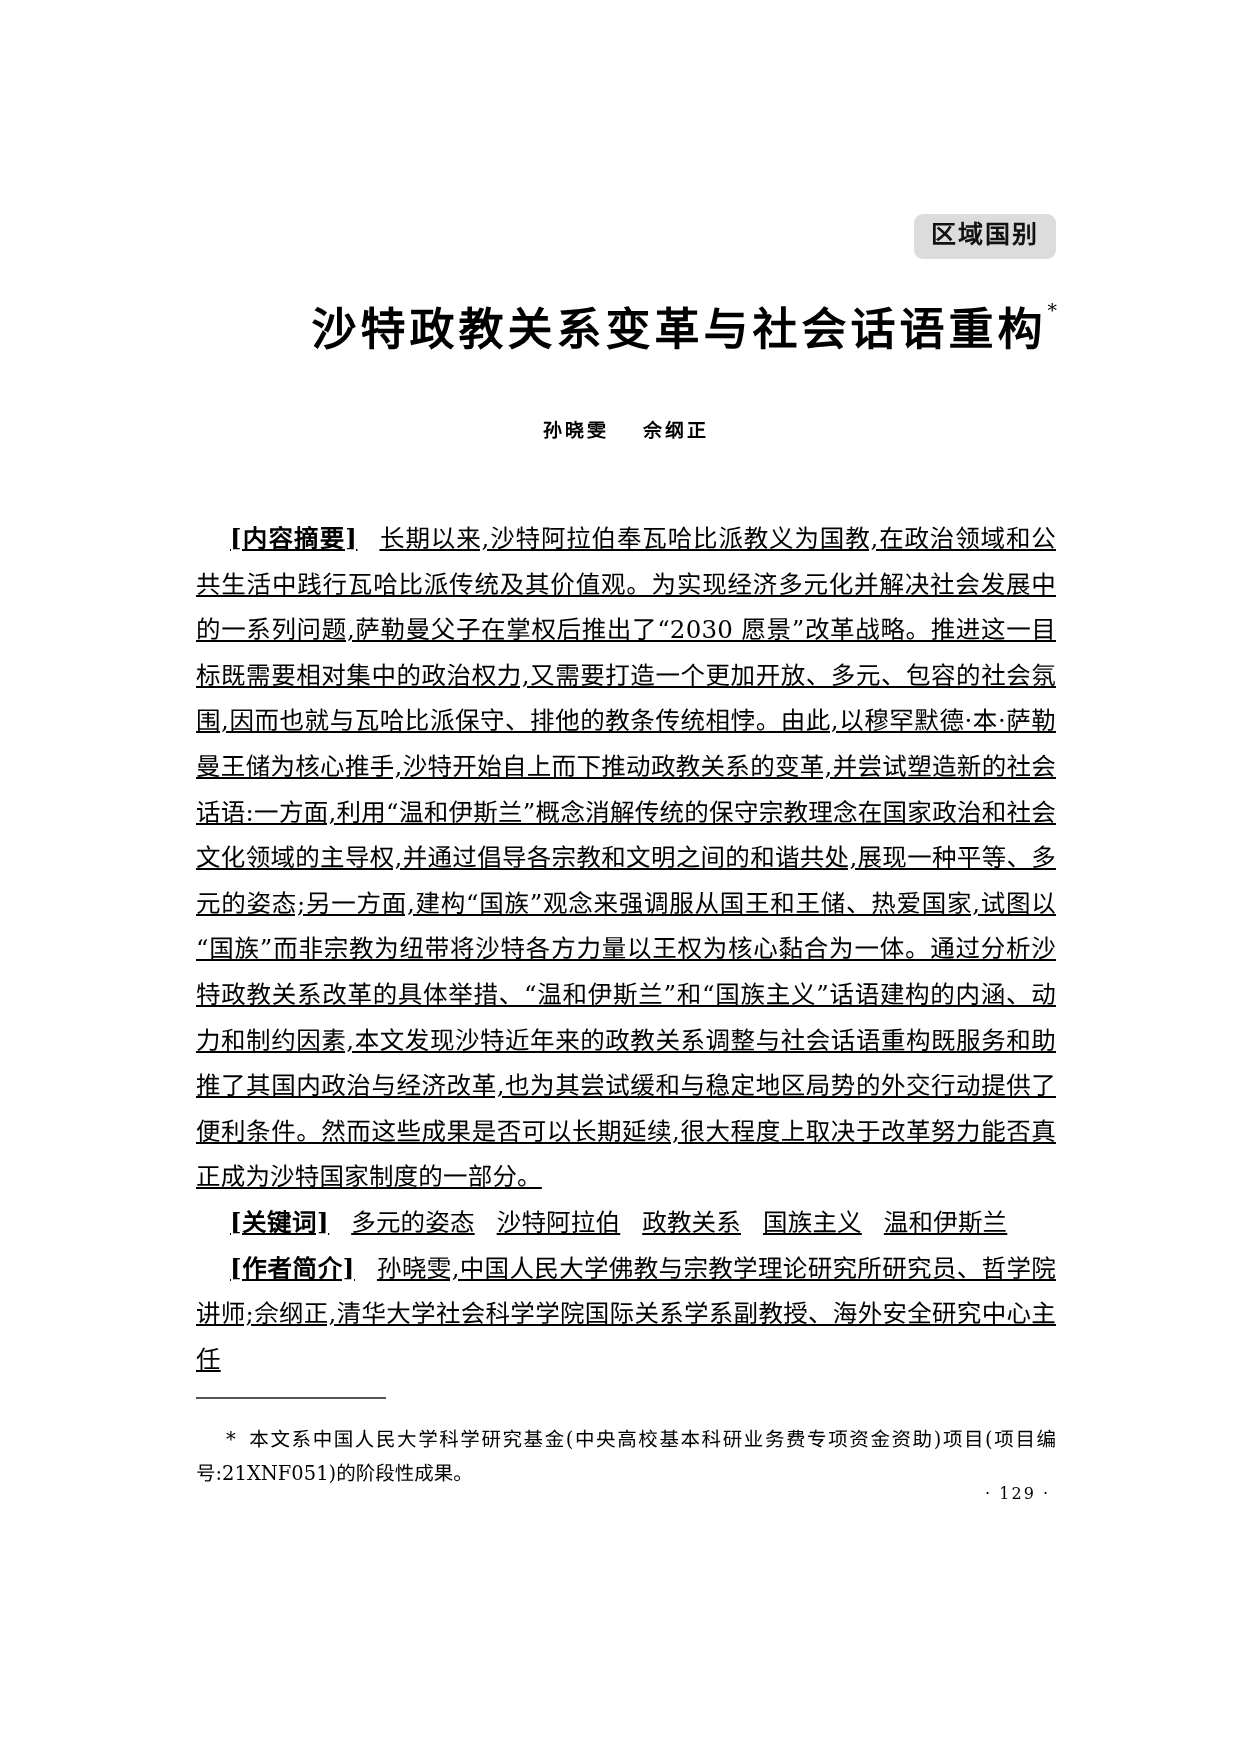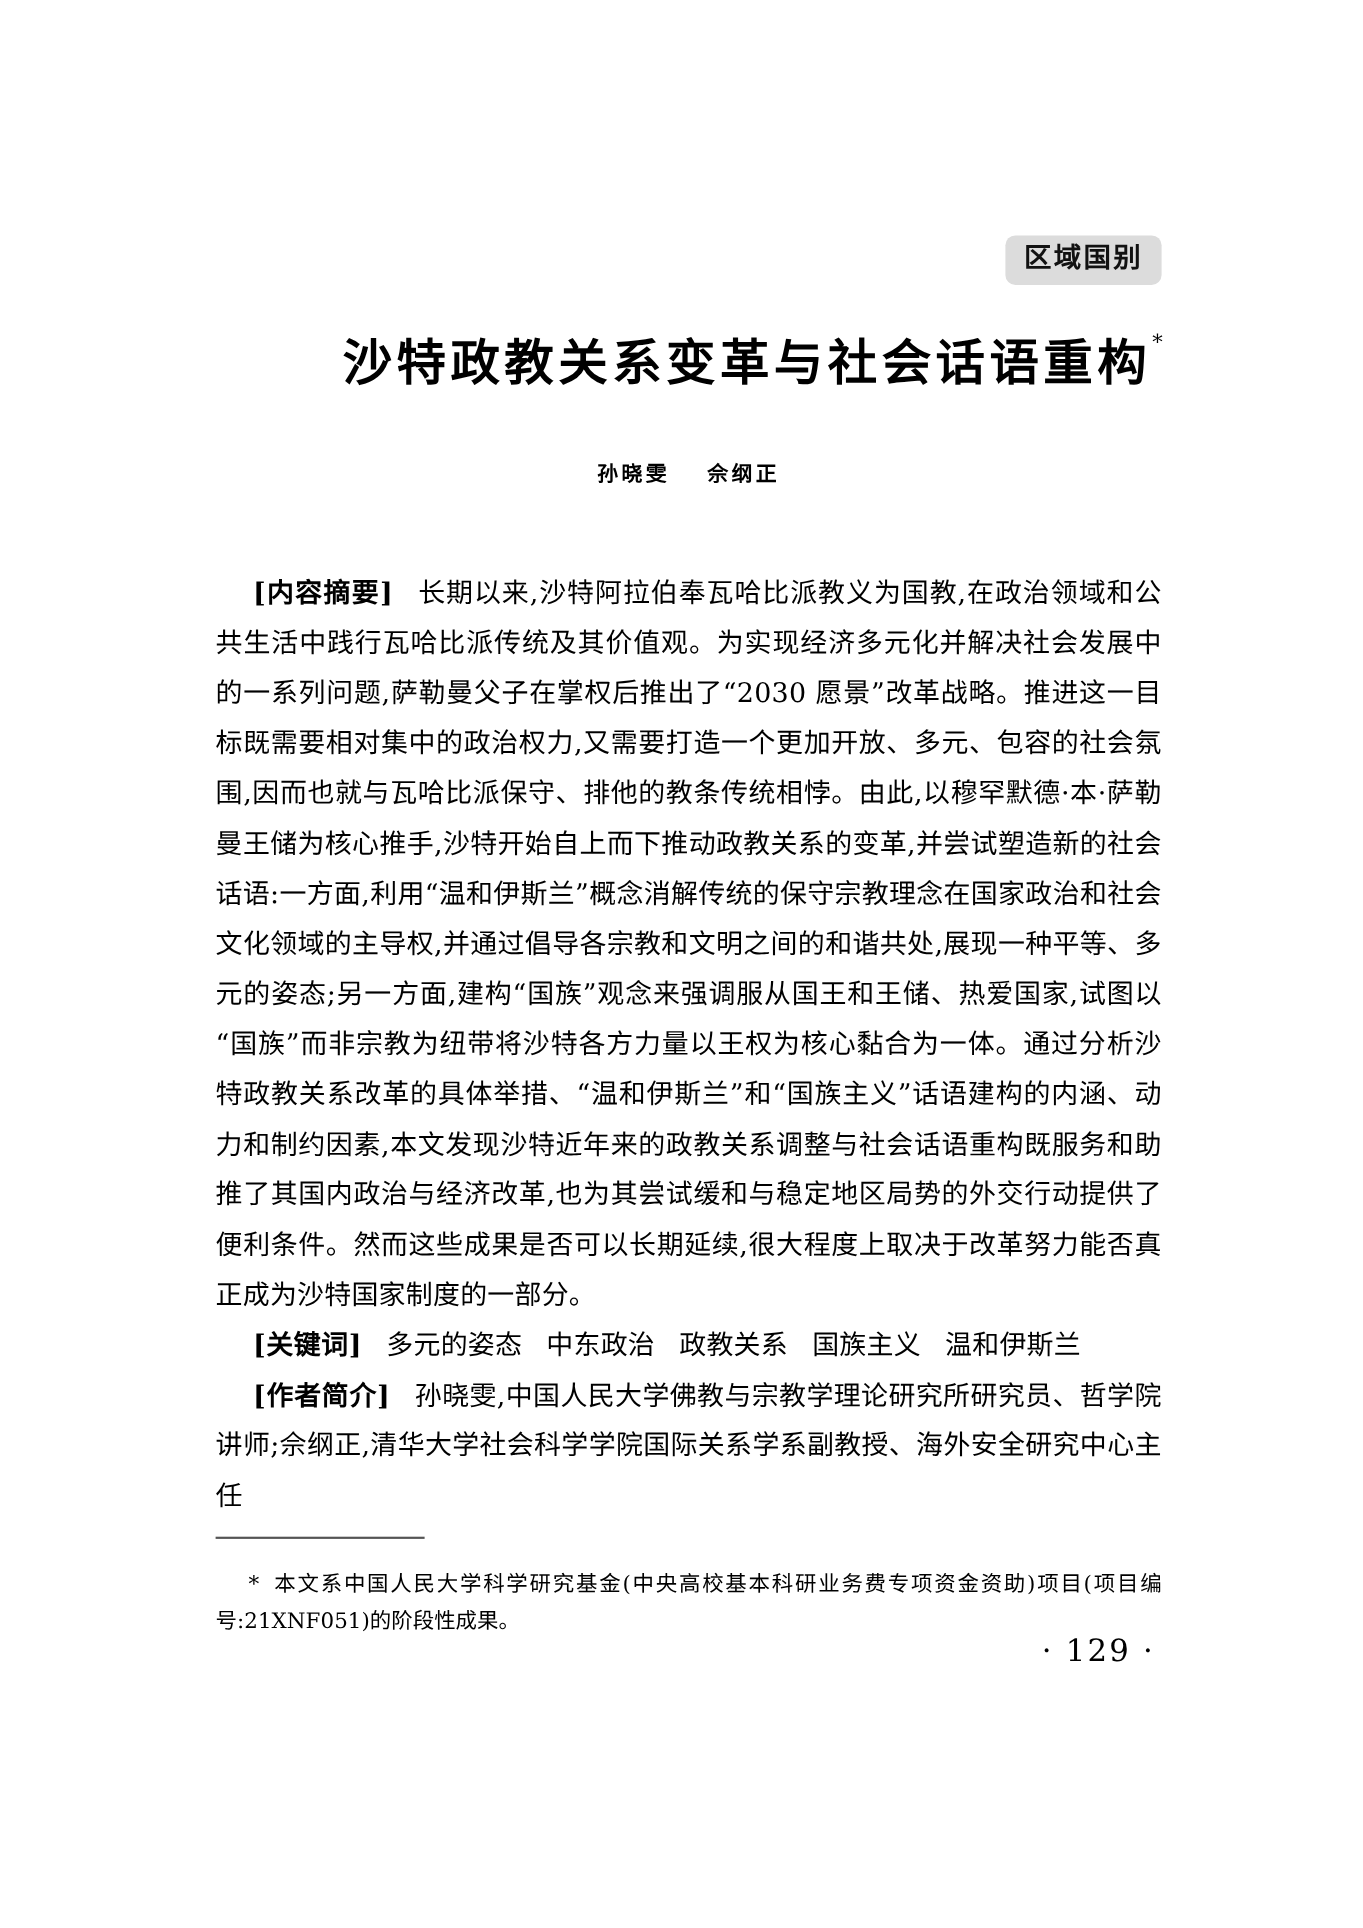"[内容摘要]" .para { text-decoration: none -> underline }
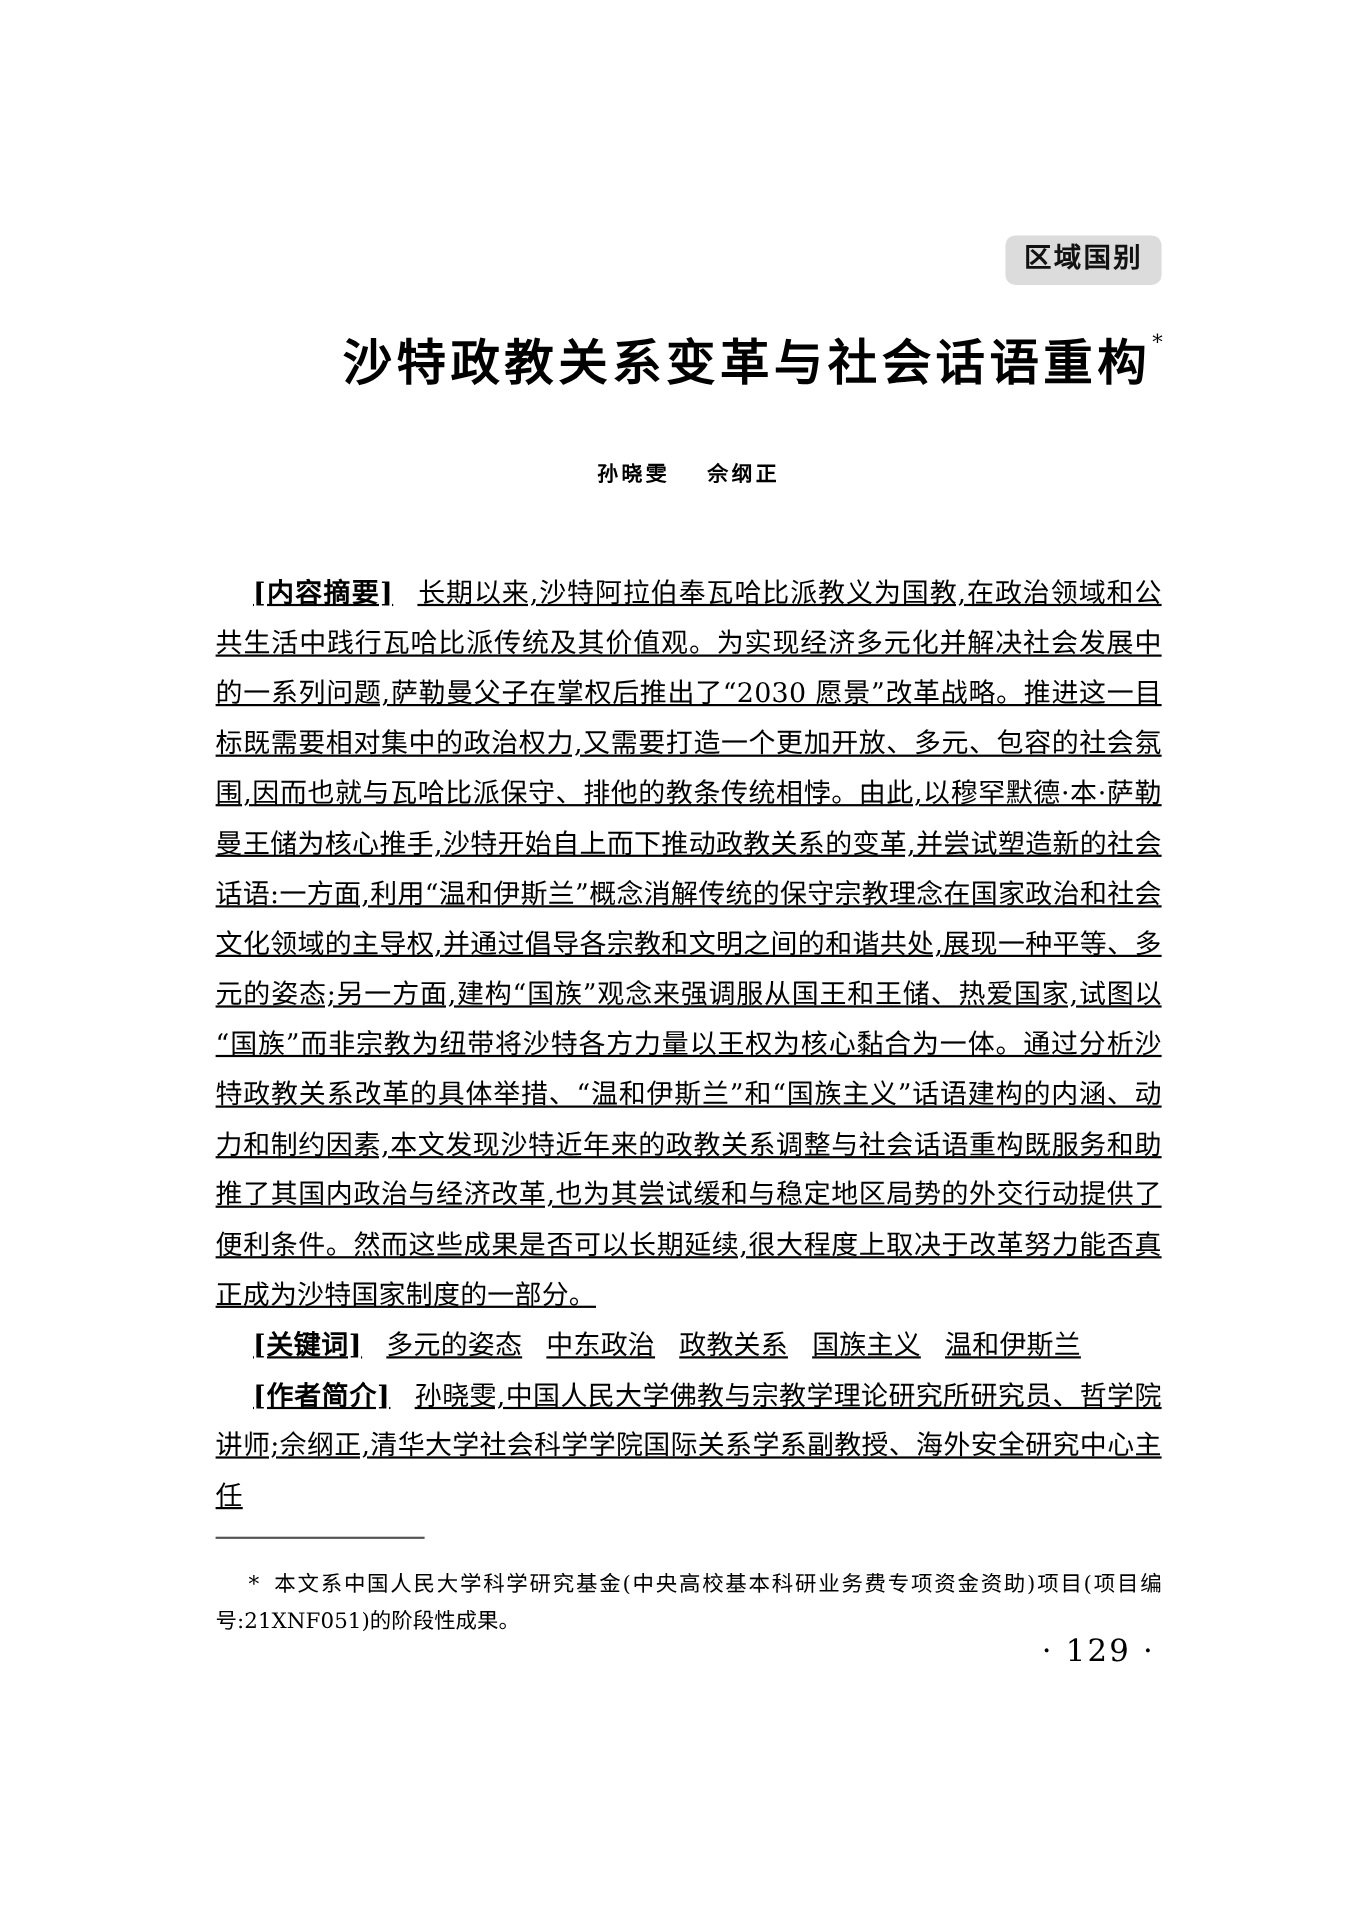"中东政治" span { text: 中东政治 -> 沙特阿拉伯 }
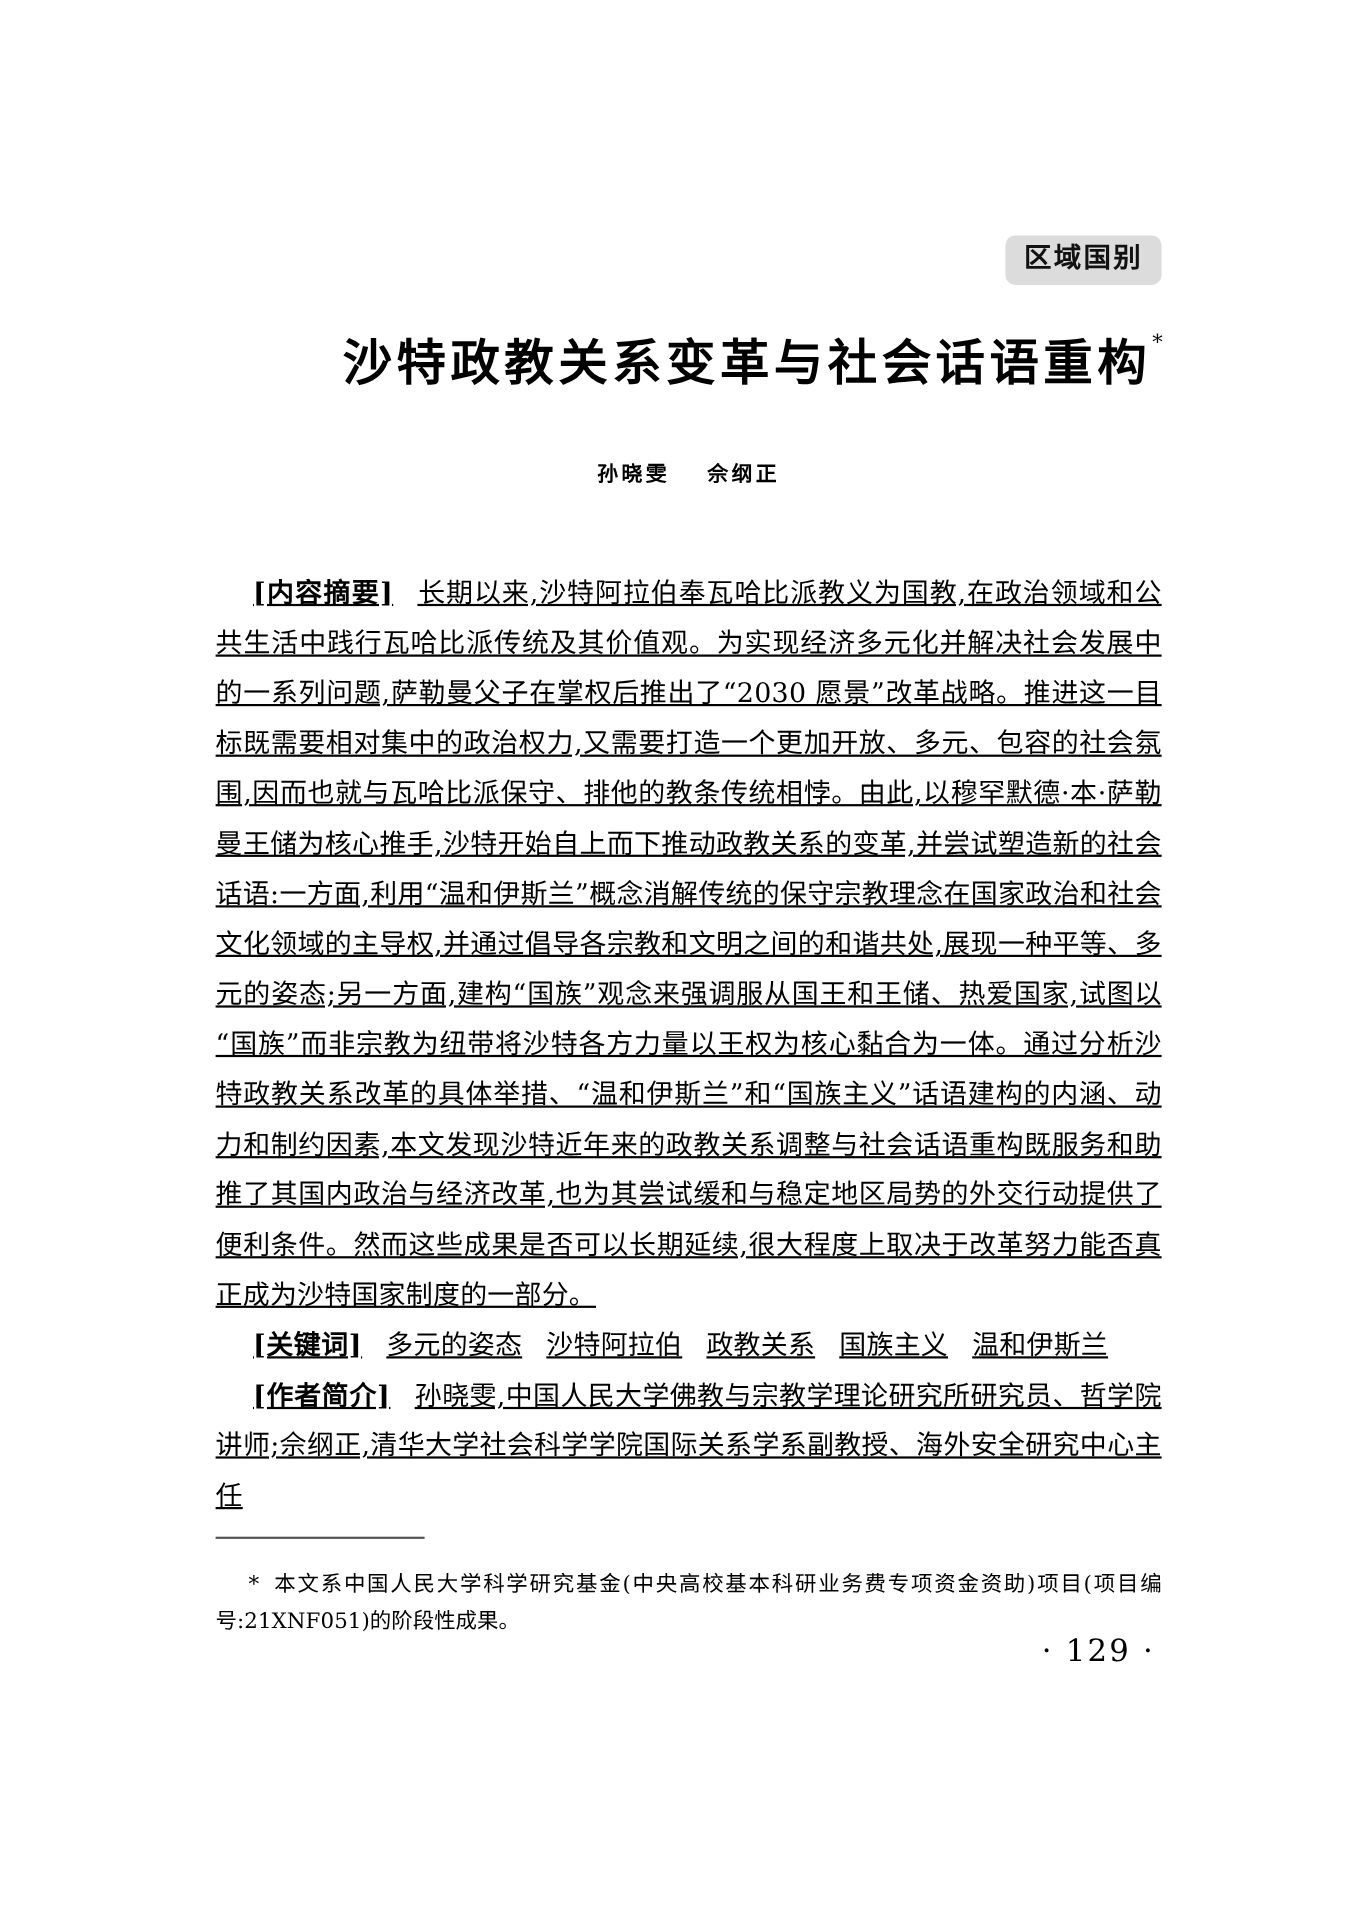"· 129 ·" .page-number { font-size: 28px -> 16px }
